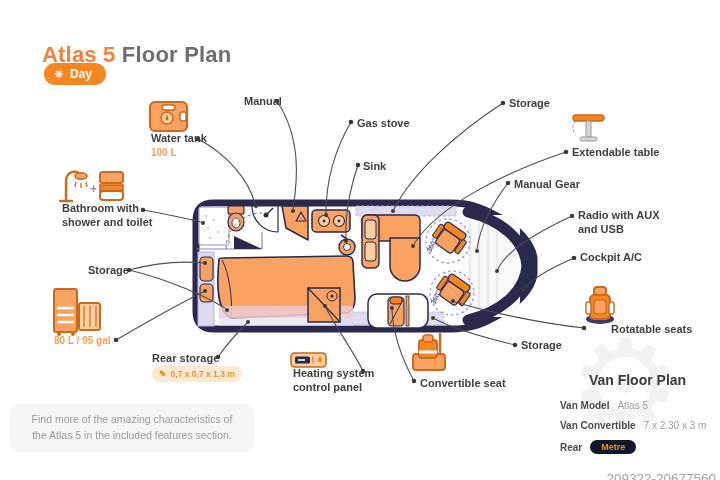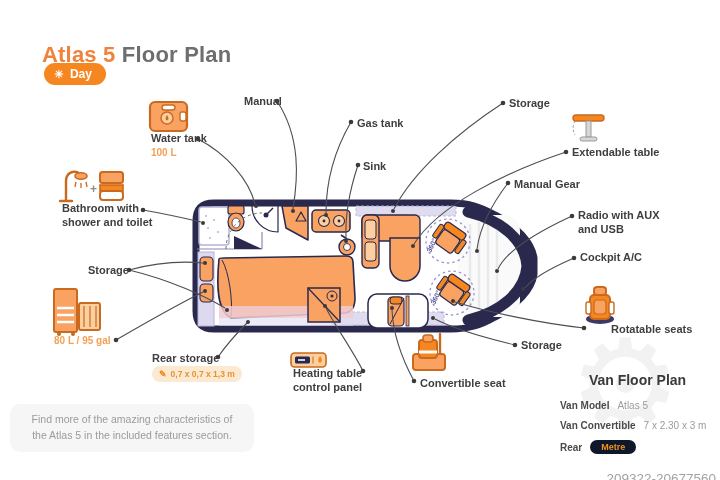"Gas tank" div.callout { text: tank -> stove }
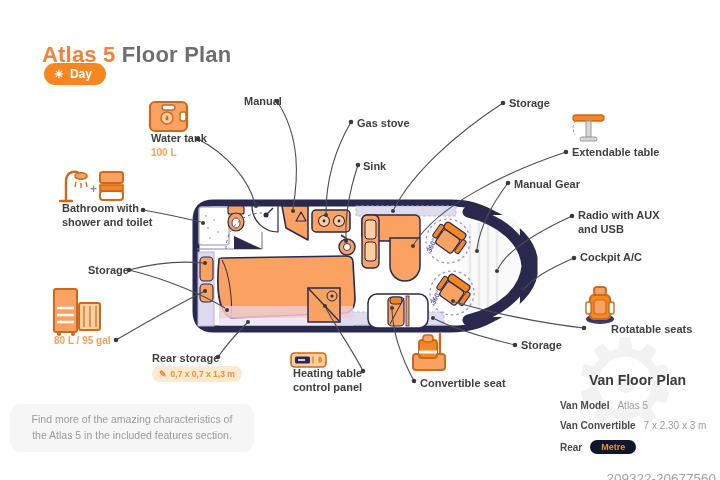"Heating table control panel" div.callout { text: table -> system }
